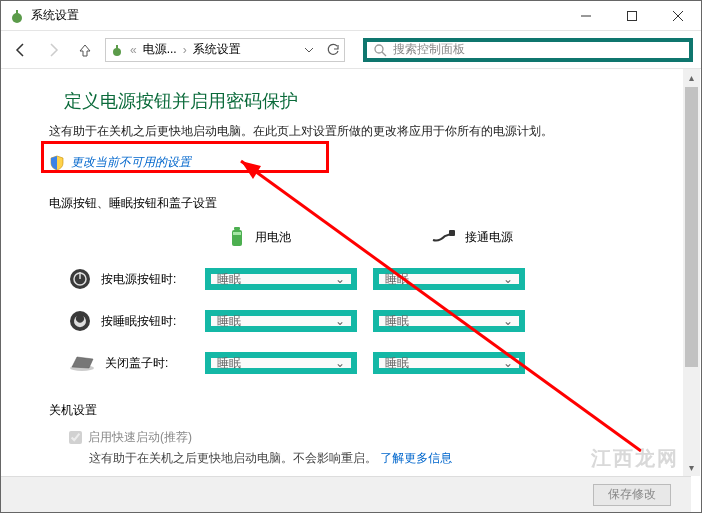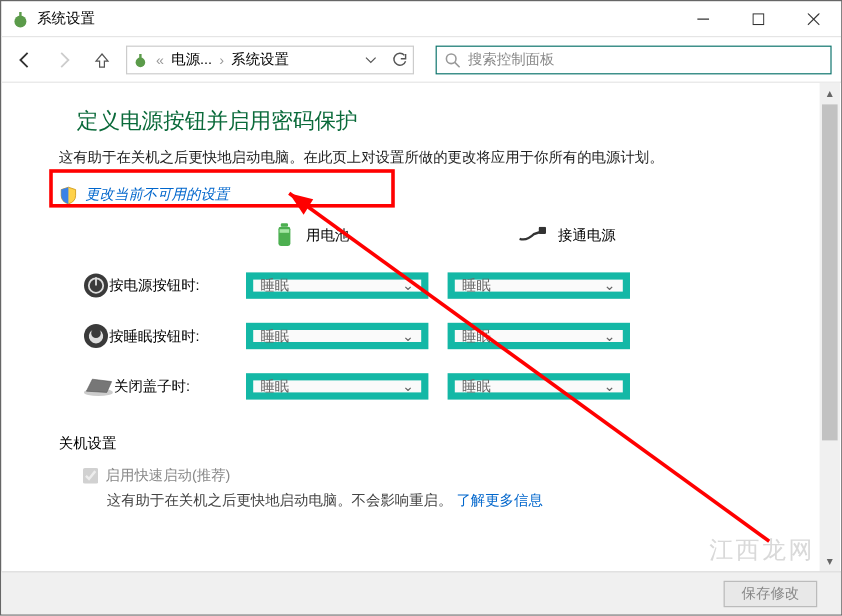"搜索控制面板" .searchbar { border: 1px solid #0f766e -> 4px solid #0f766e }
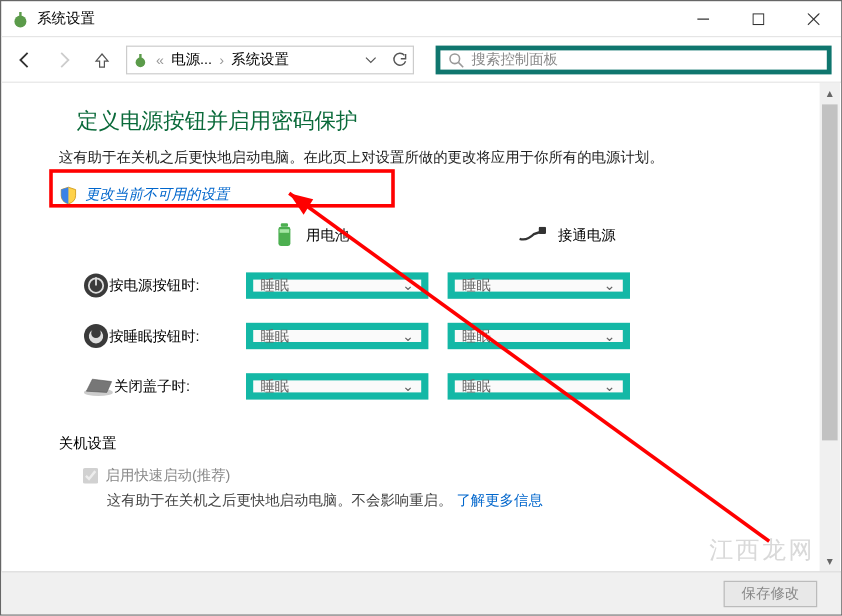"电源按钮、睡眠按钮和盖子设置" div.section-sub { html: none -> <div>电源按钮、睡眠按钮和盖子设置</div> }
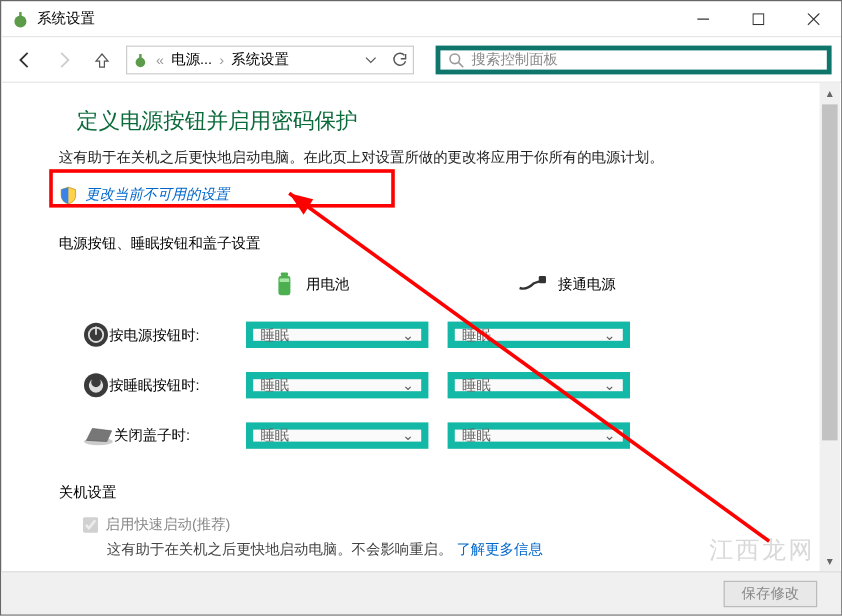"按电源按钮时:" .settings-row .lbl { gap: none -> 10px }
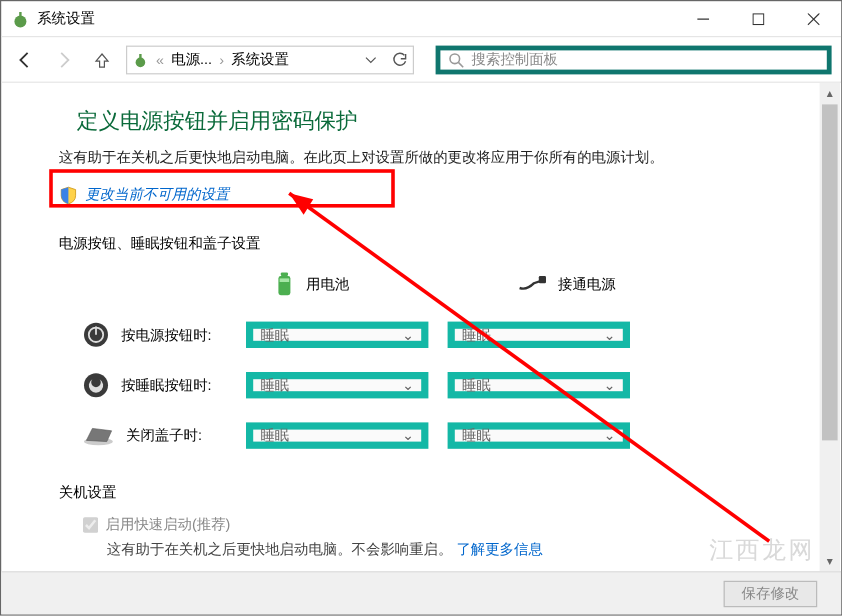"江西龙网" .watermark { font-weight: normal -> bold }
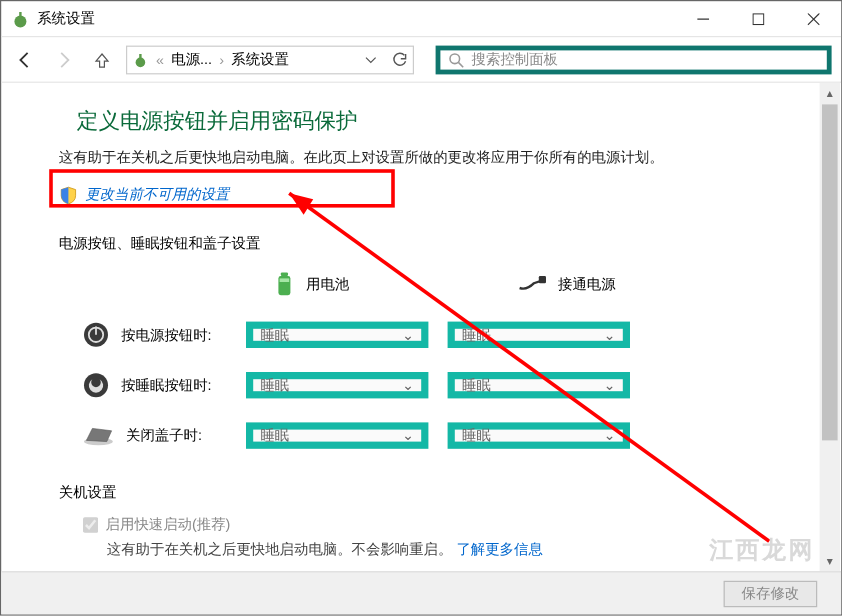"保存修改" .footer { right: 0 -> 10px }
